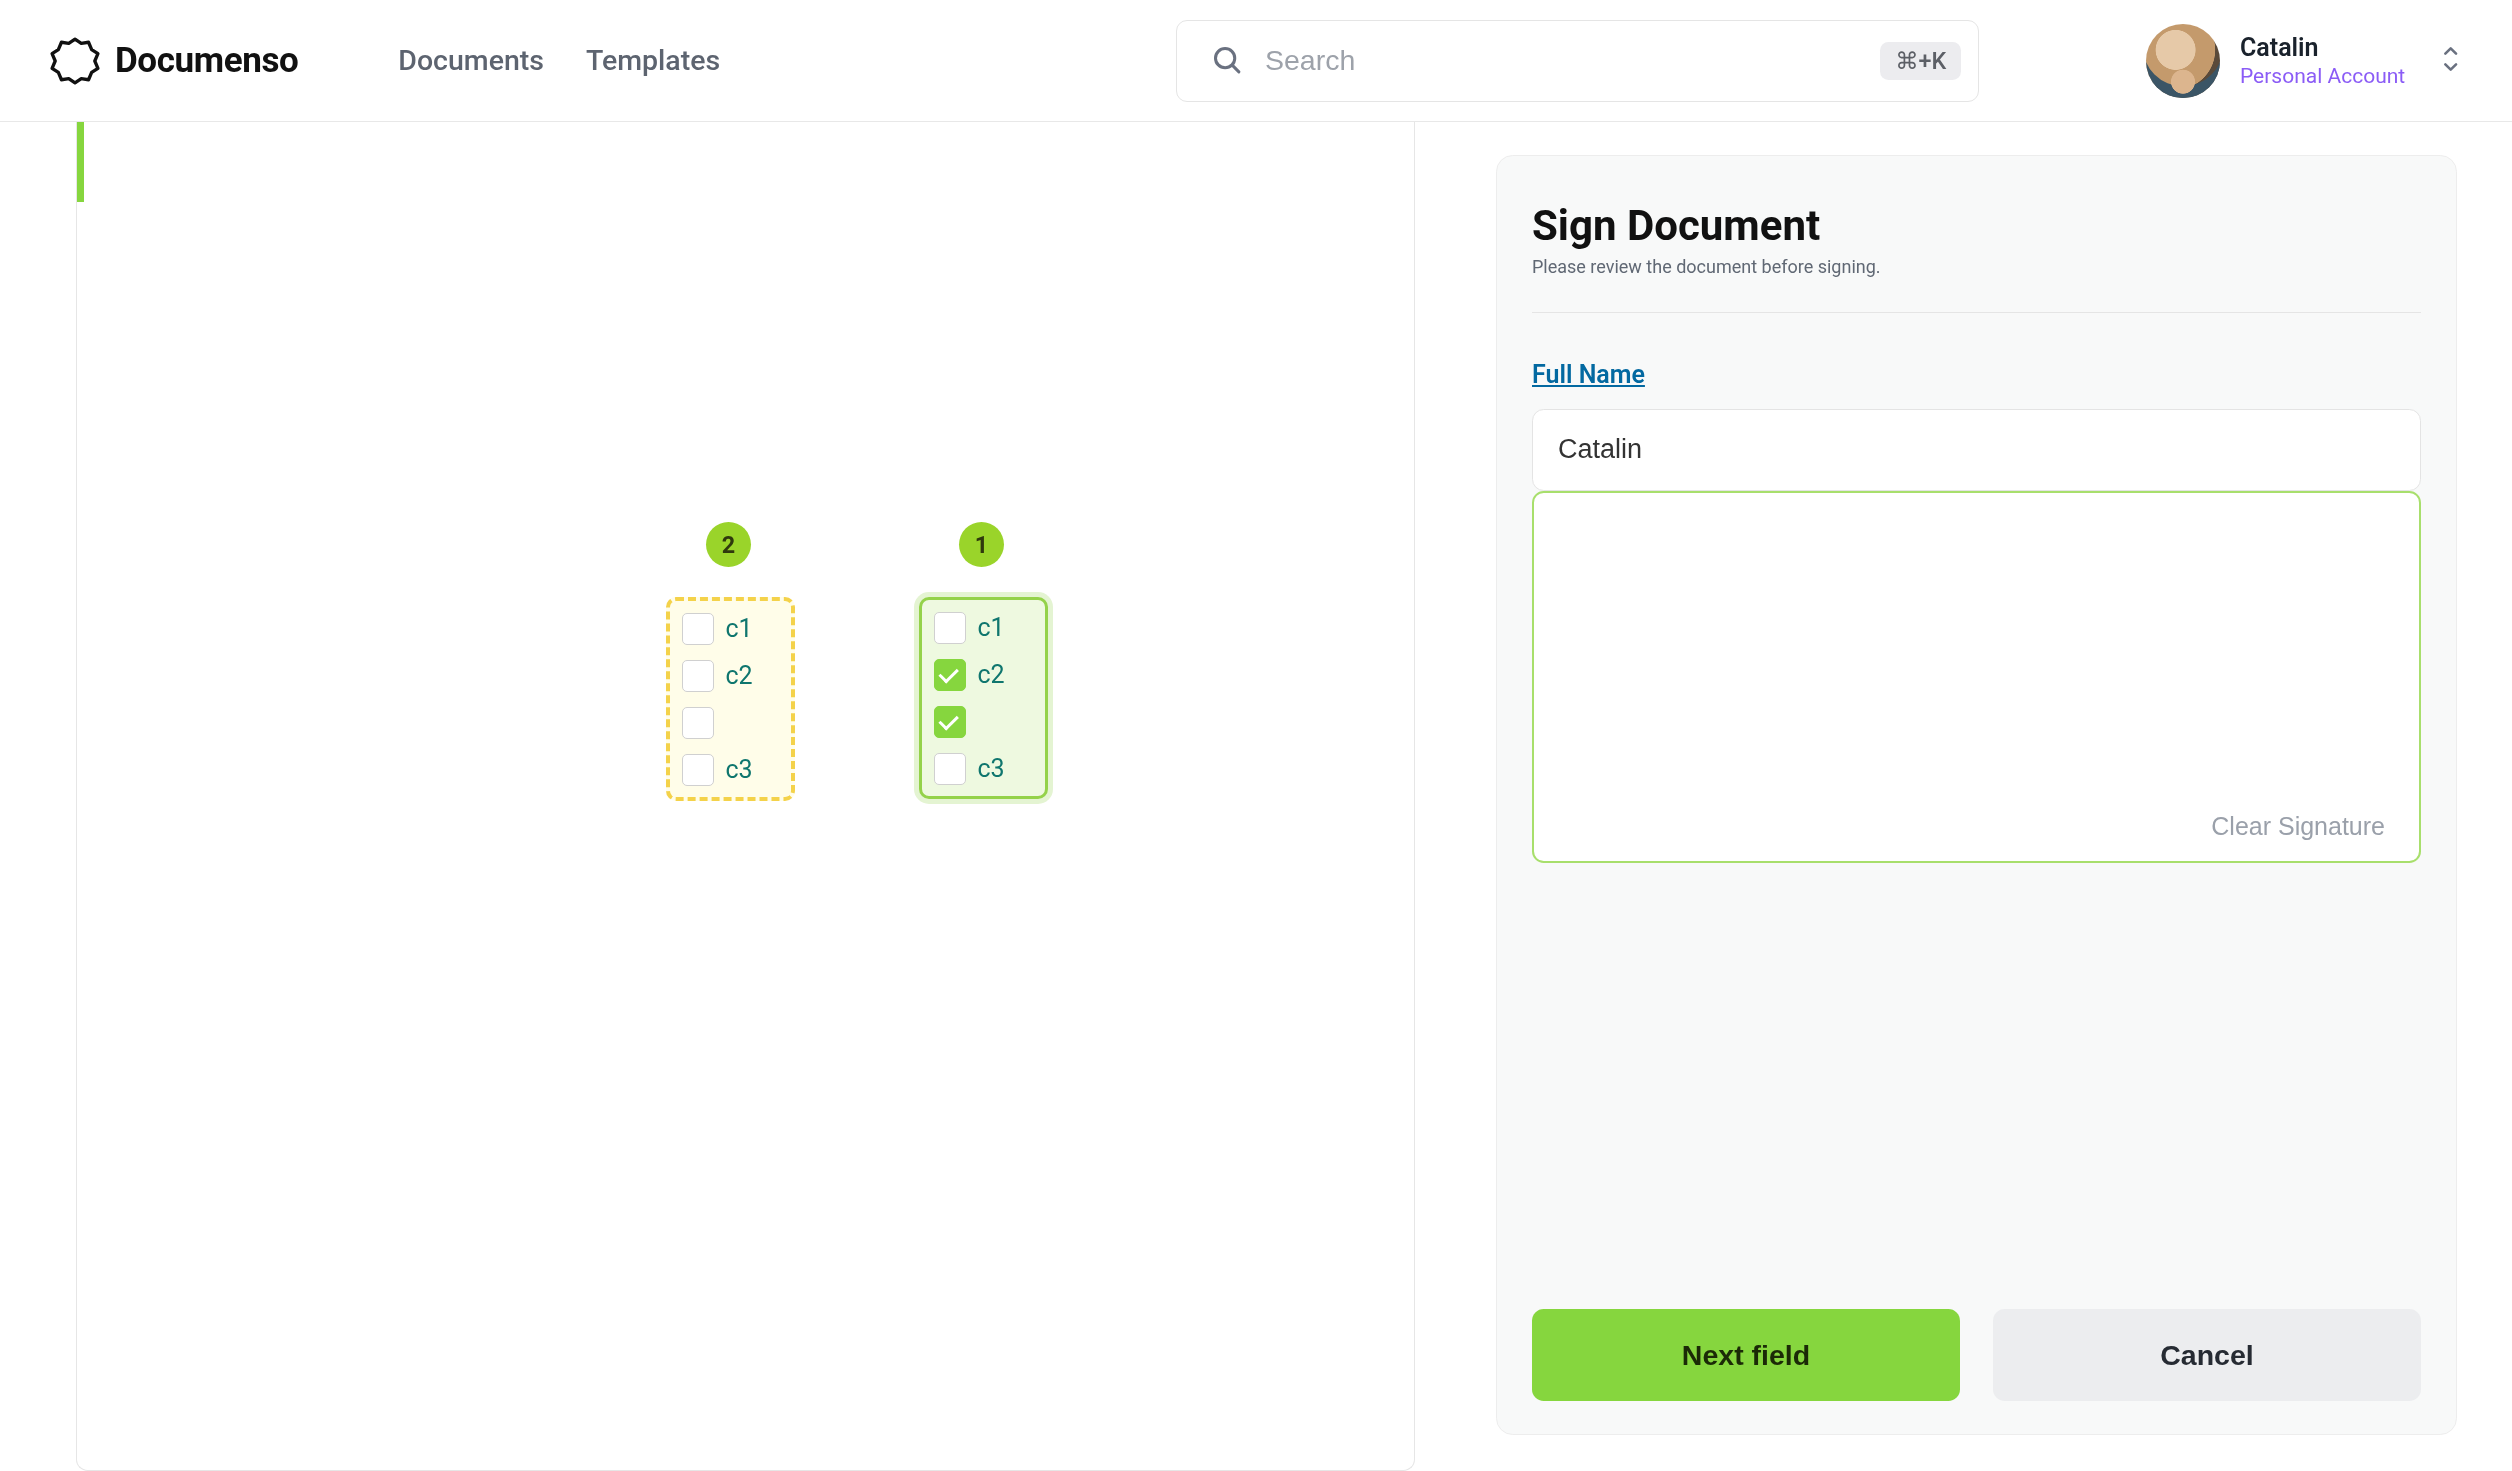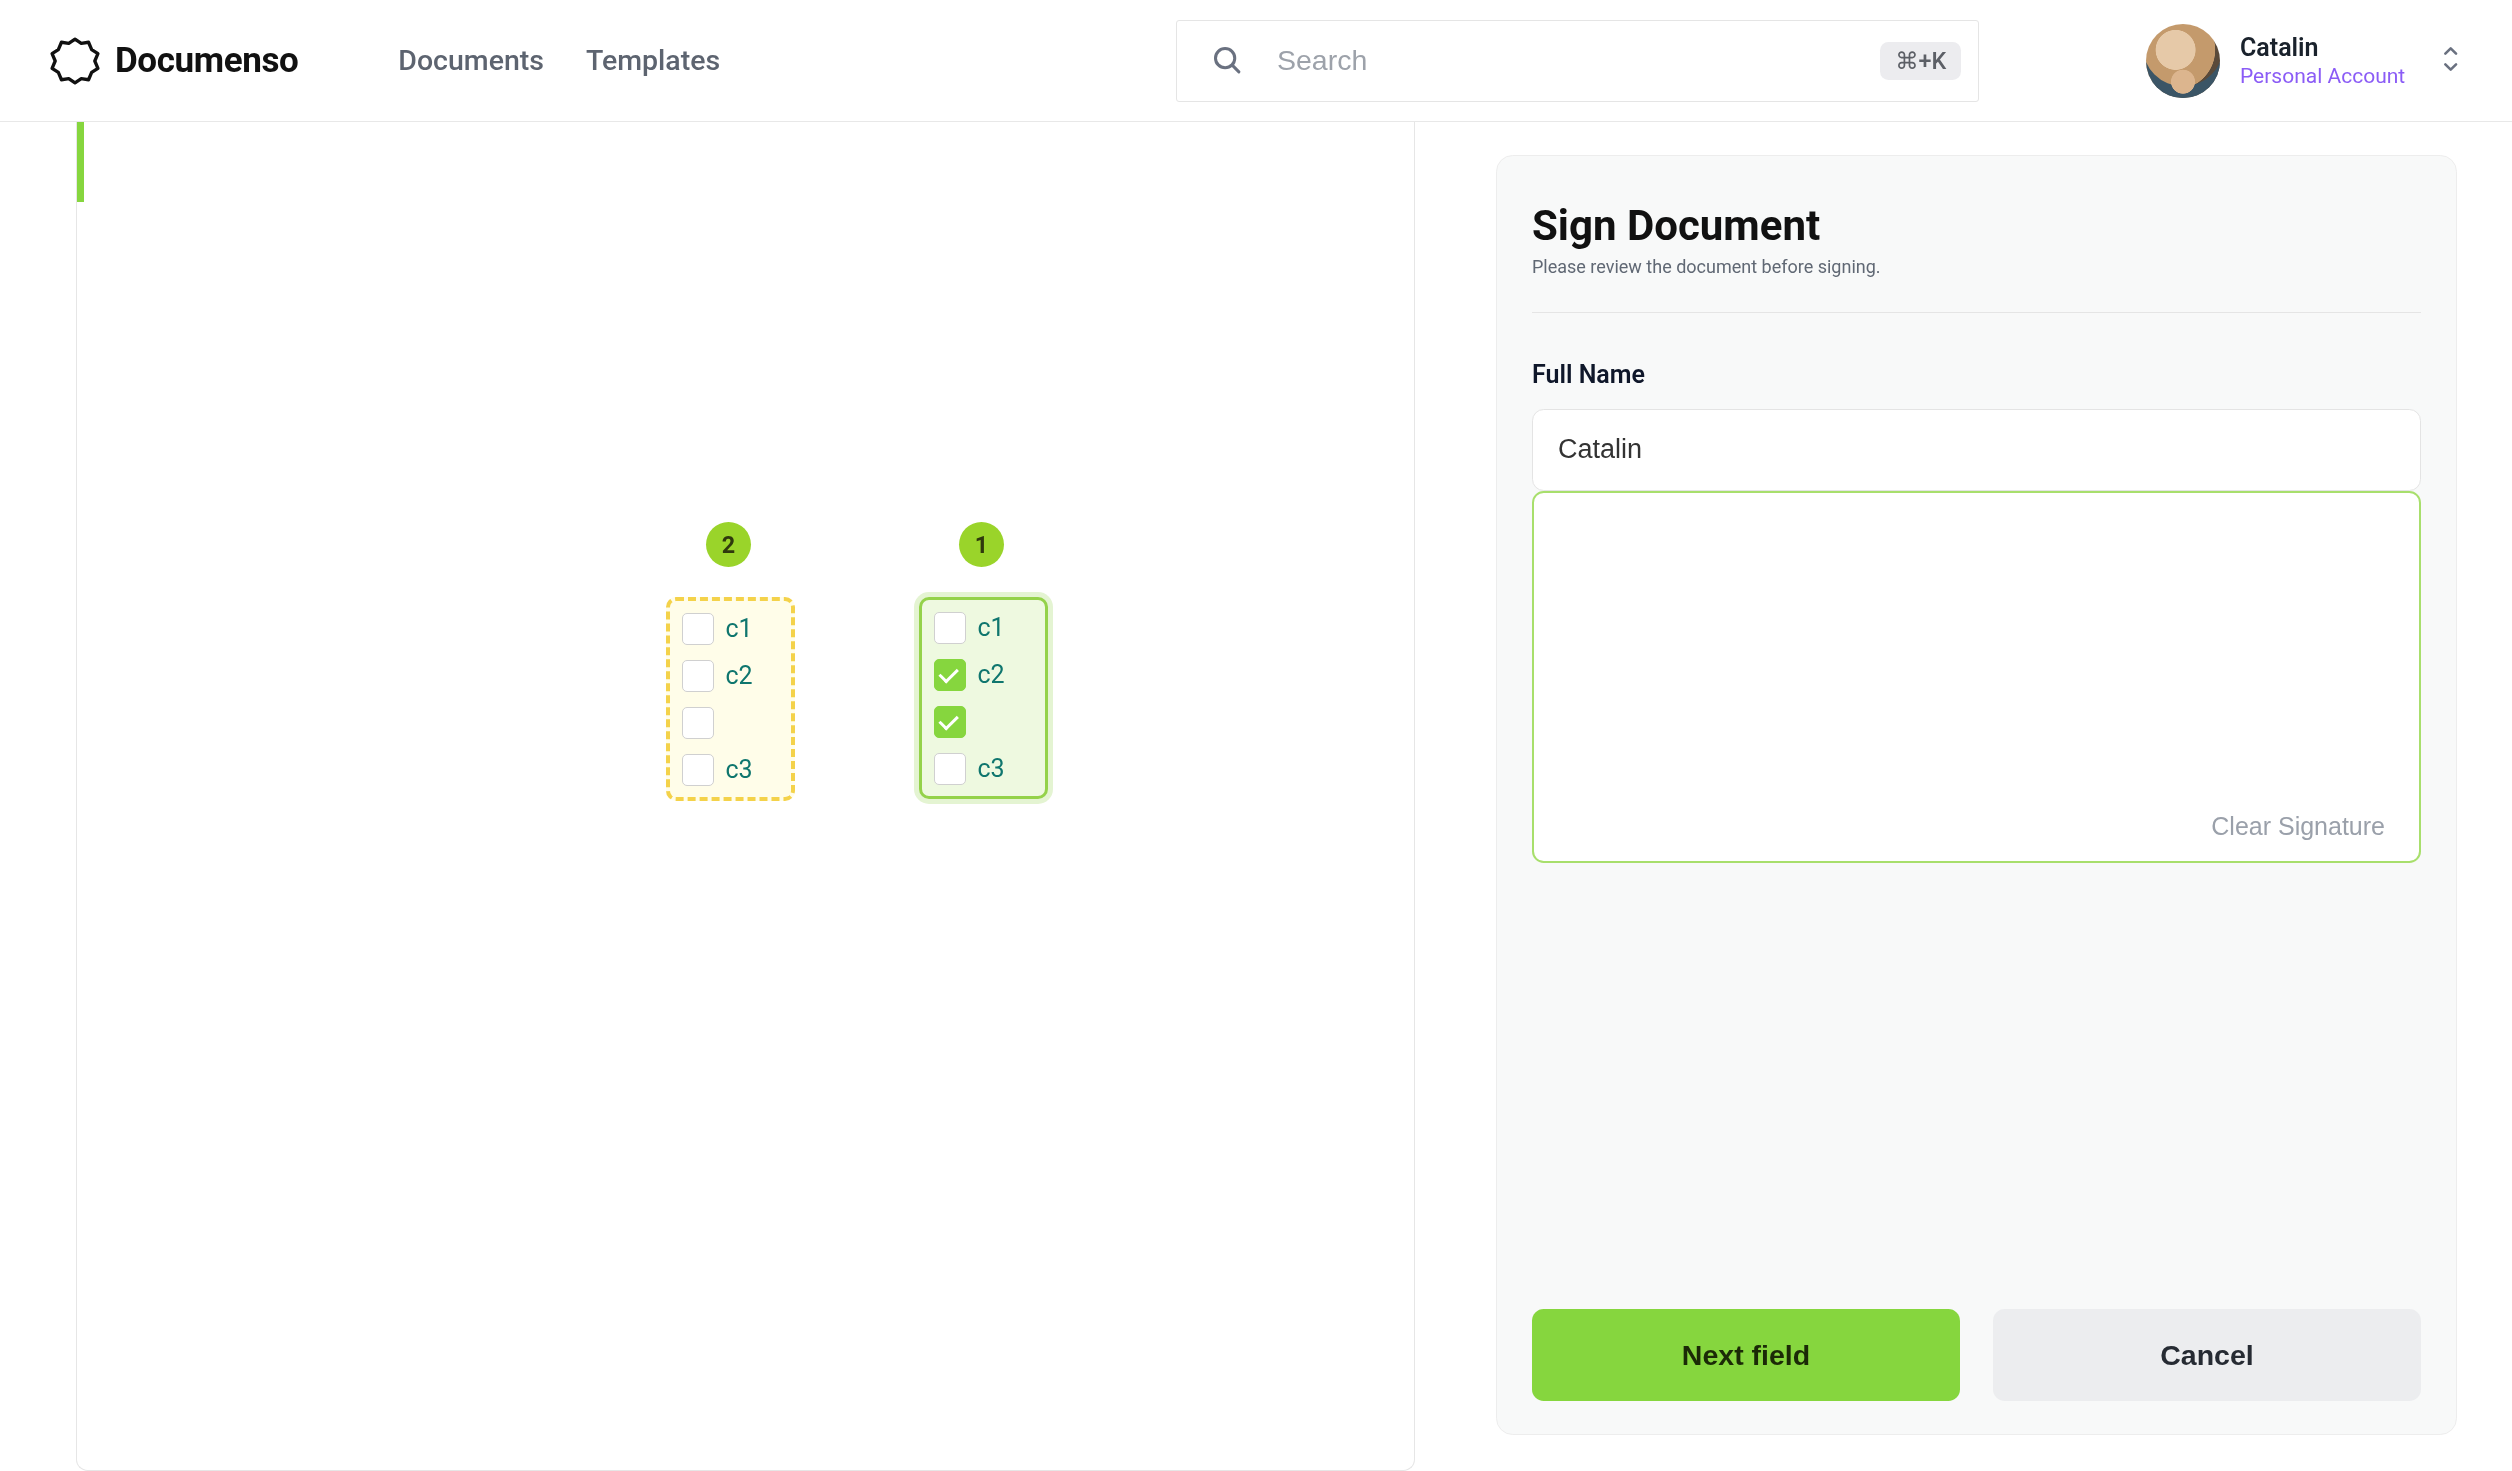"Search" .search-wrap { border-radius: 3px -> 11px; gap: 34px -> 22px }
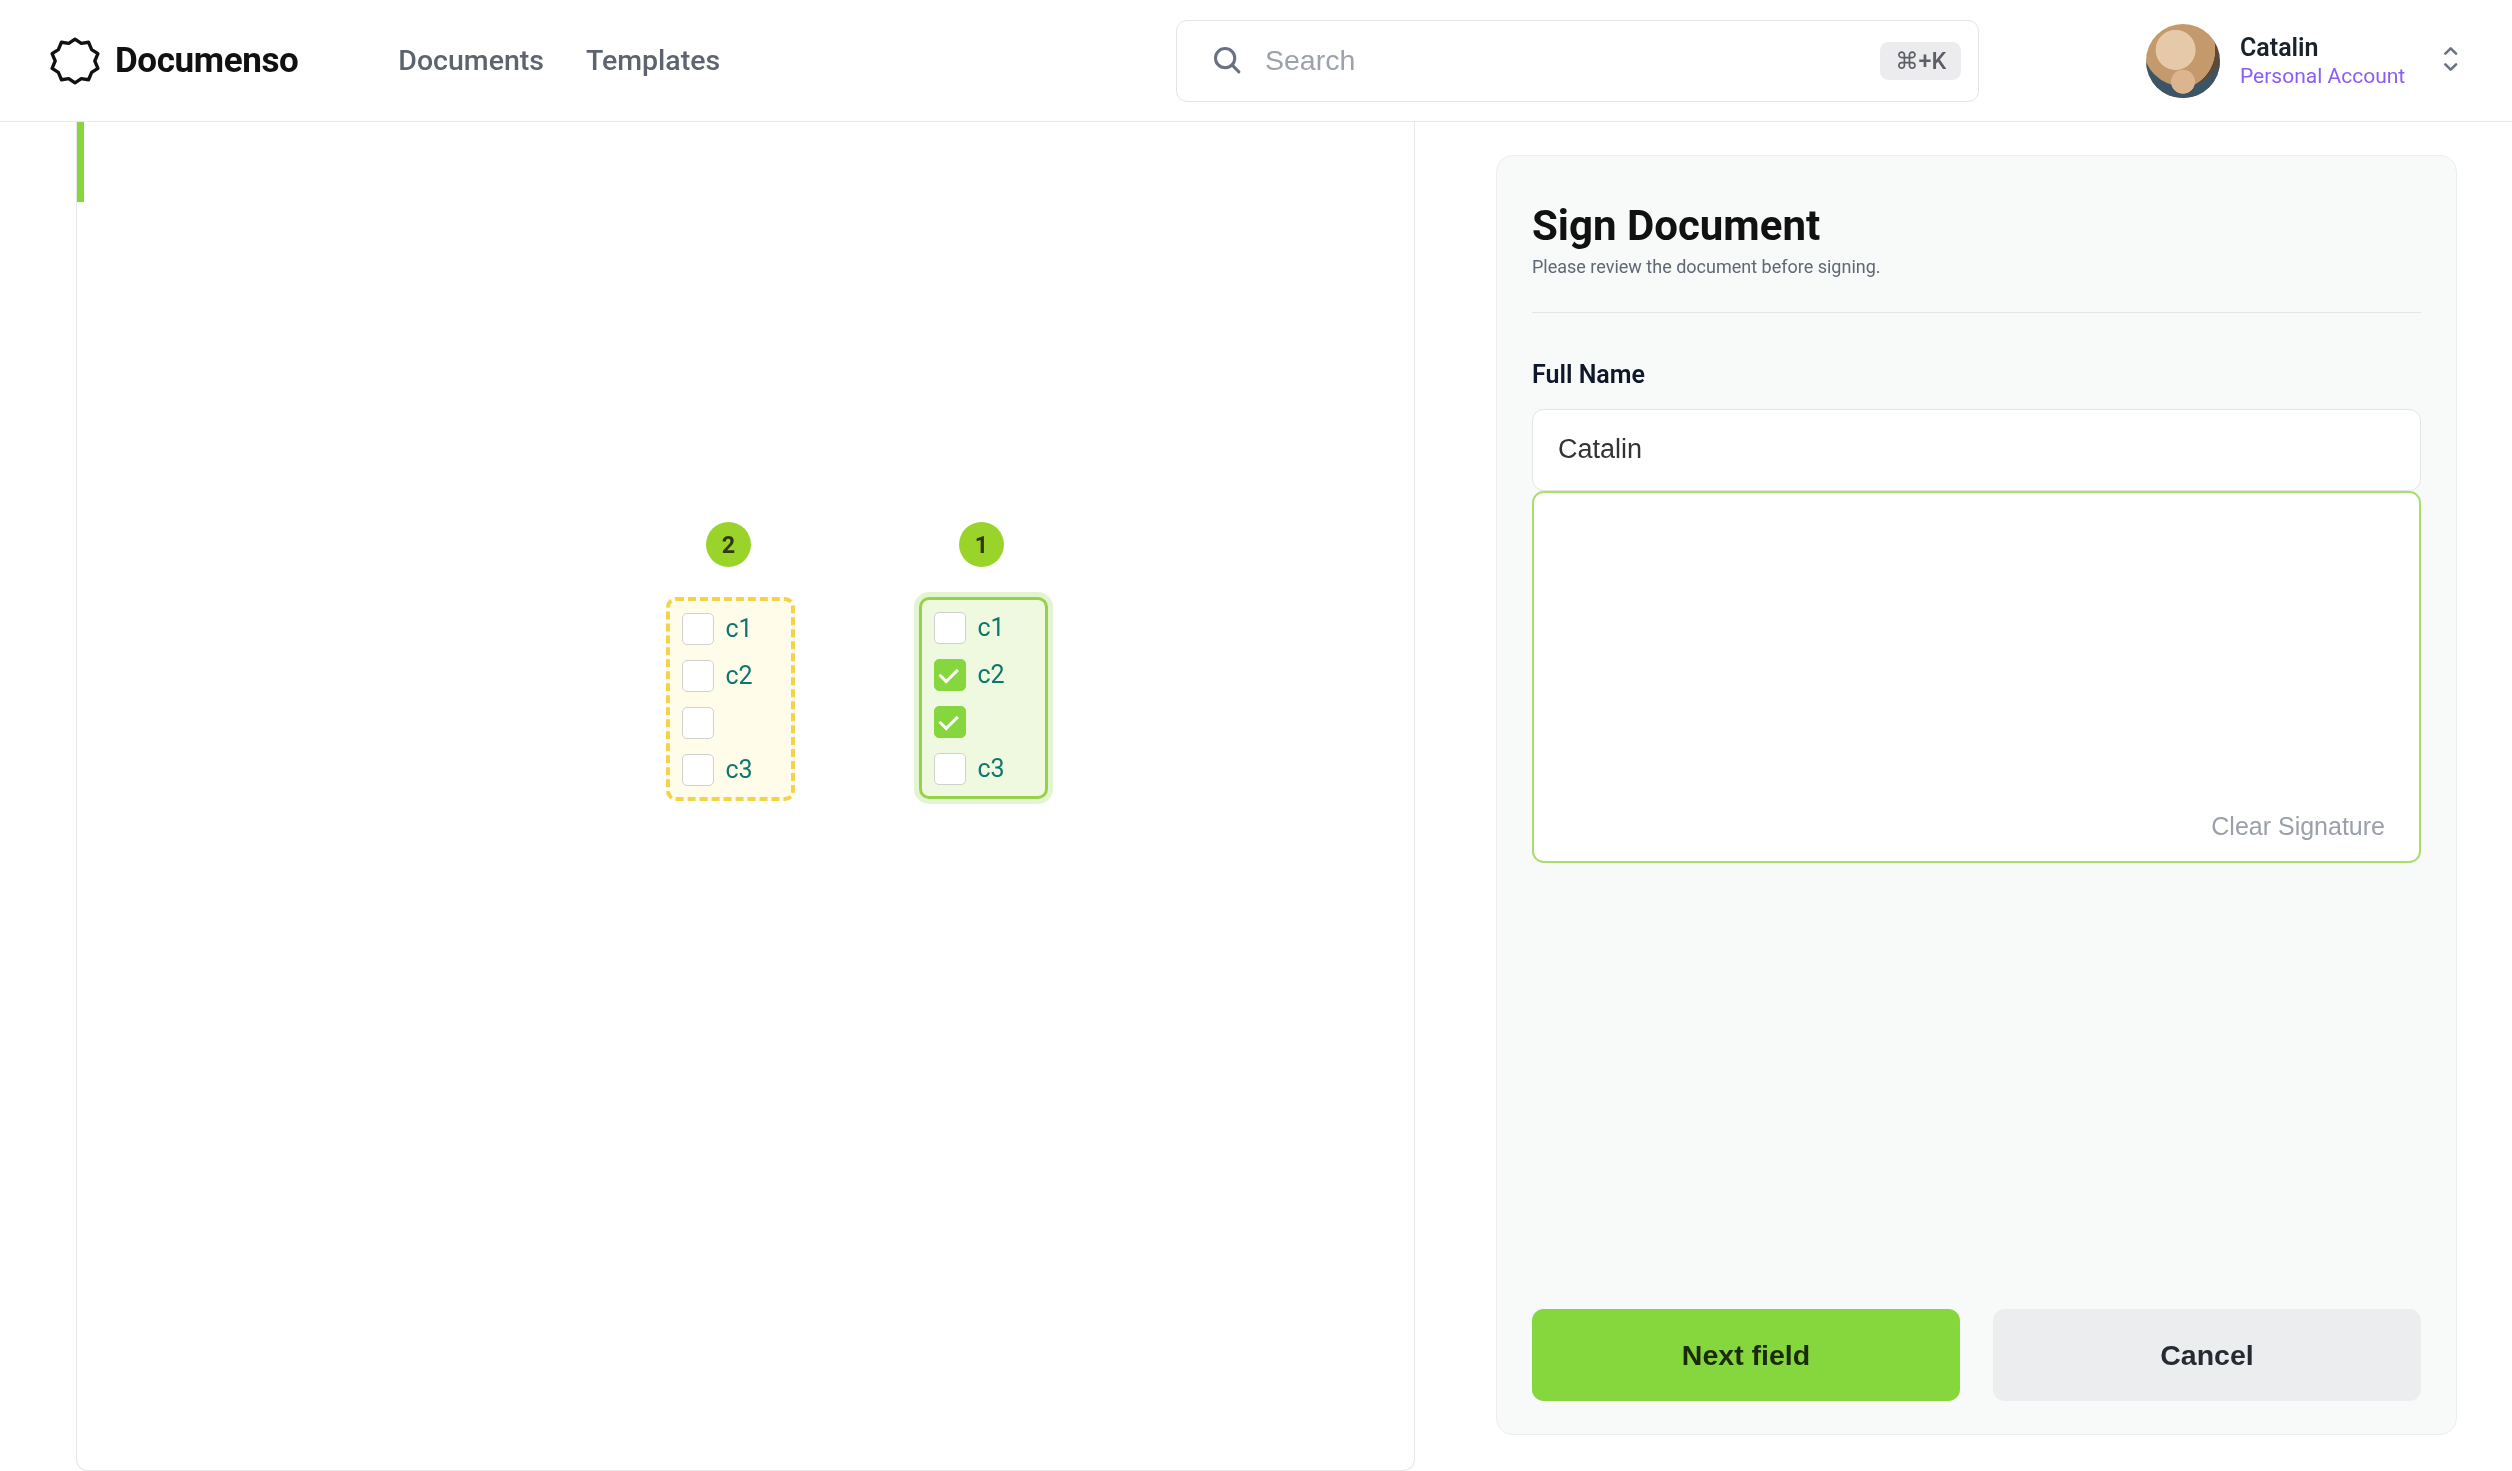"Full Name" .form-label { color: #0f172a -> #0369a1; text-decoration: none -> underline }
